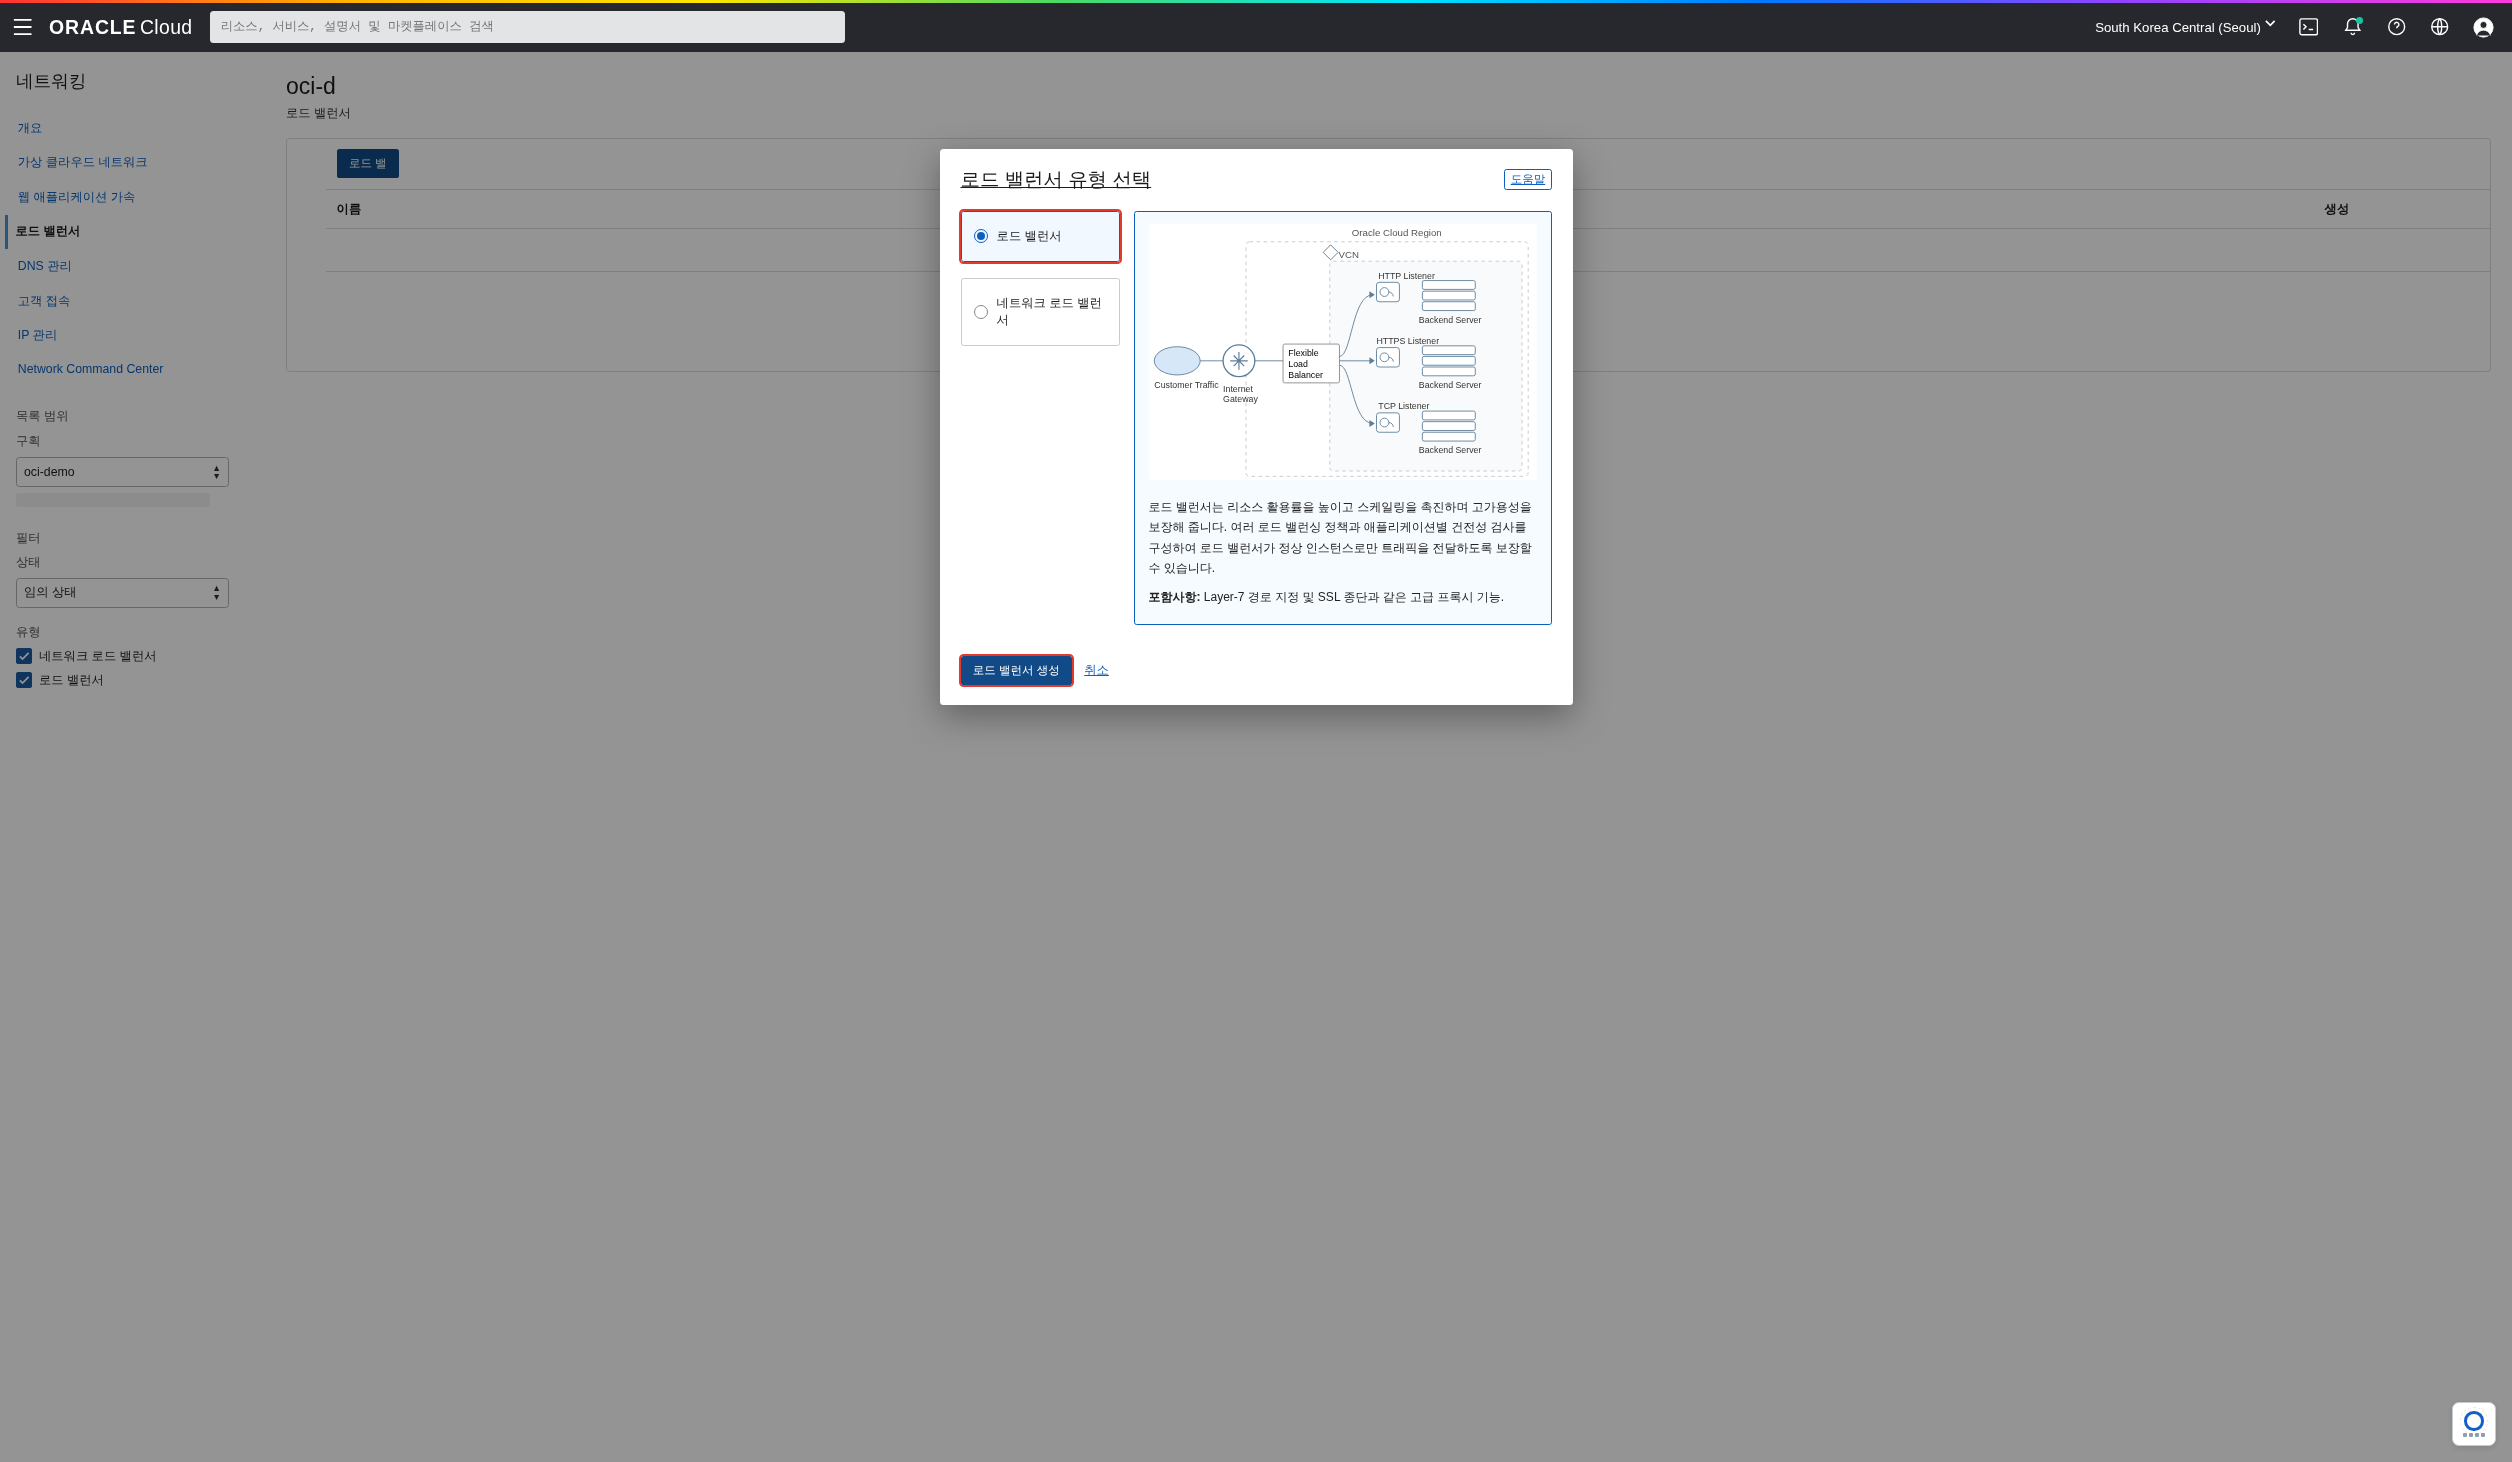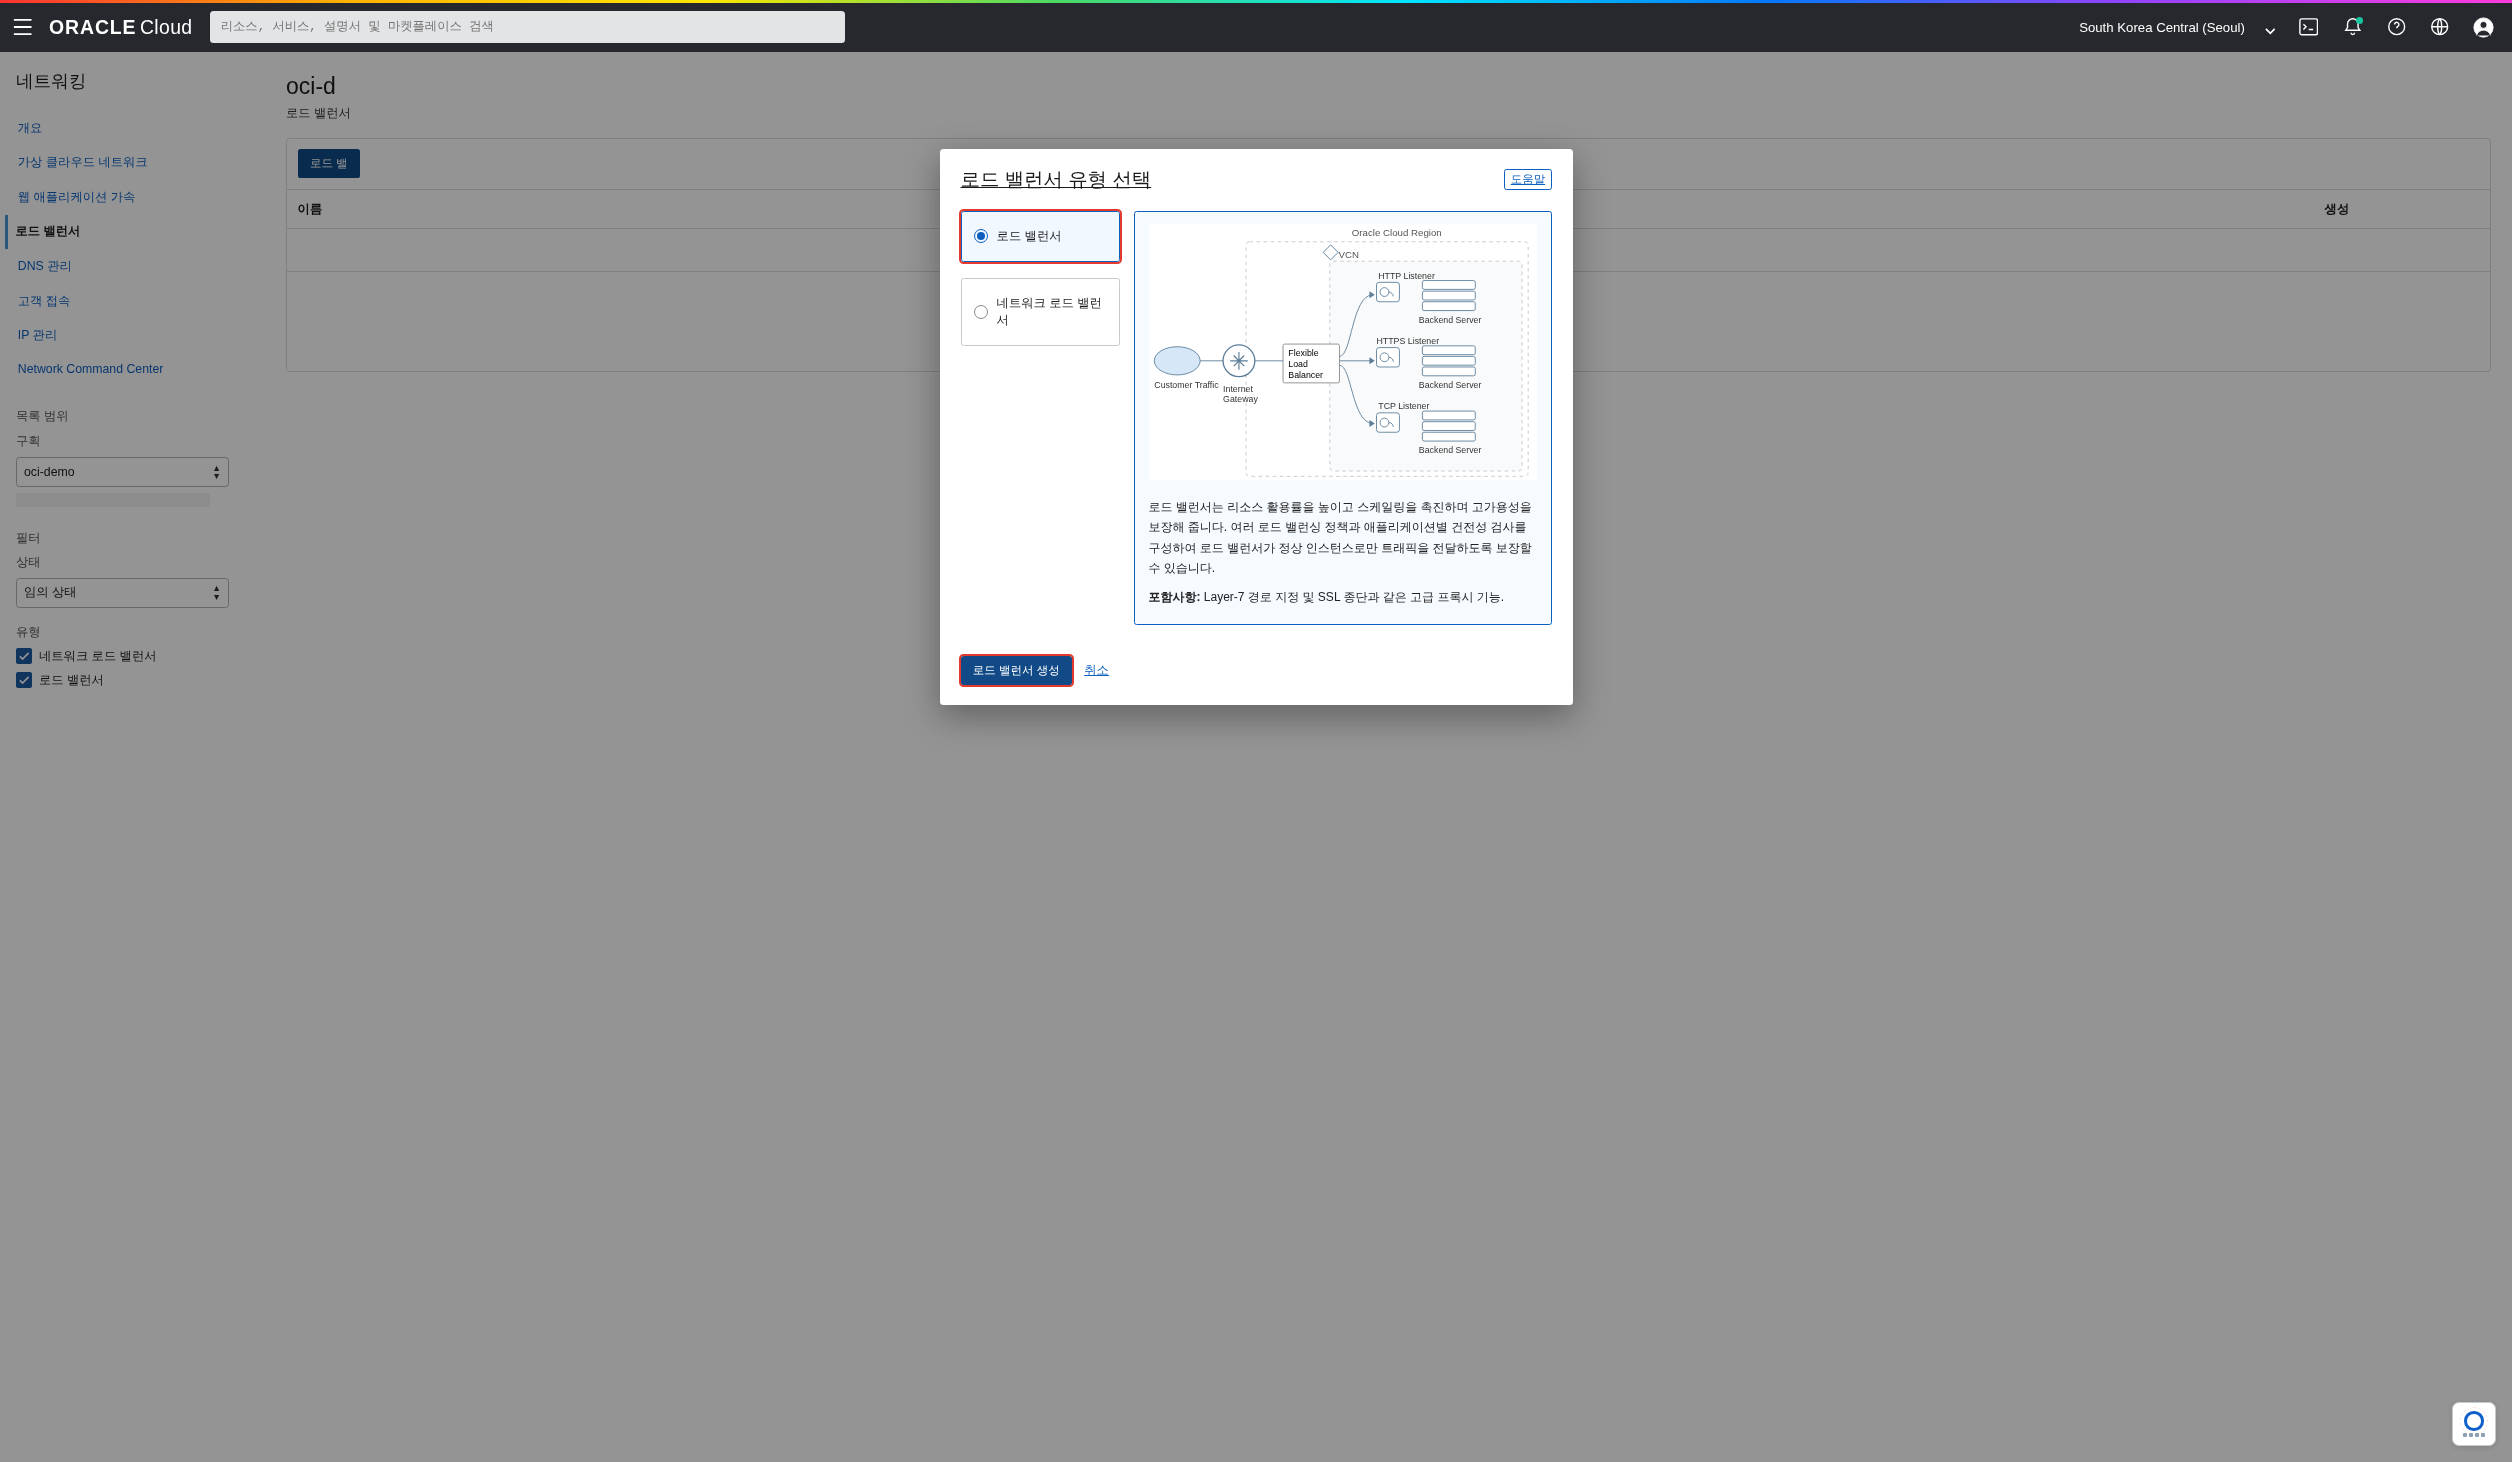"South Korea Central (Seoul)" .region { align-items: flex-end -> flex-start; gap: 20px -> 4px }
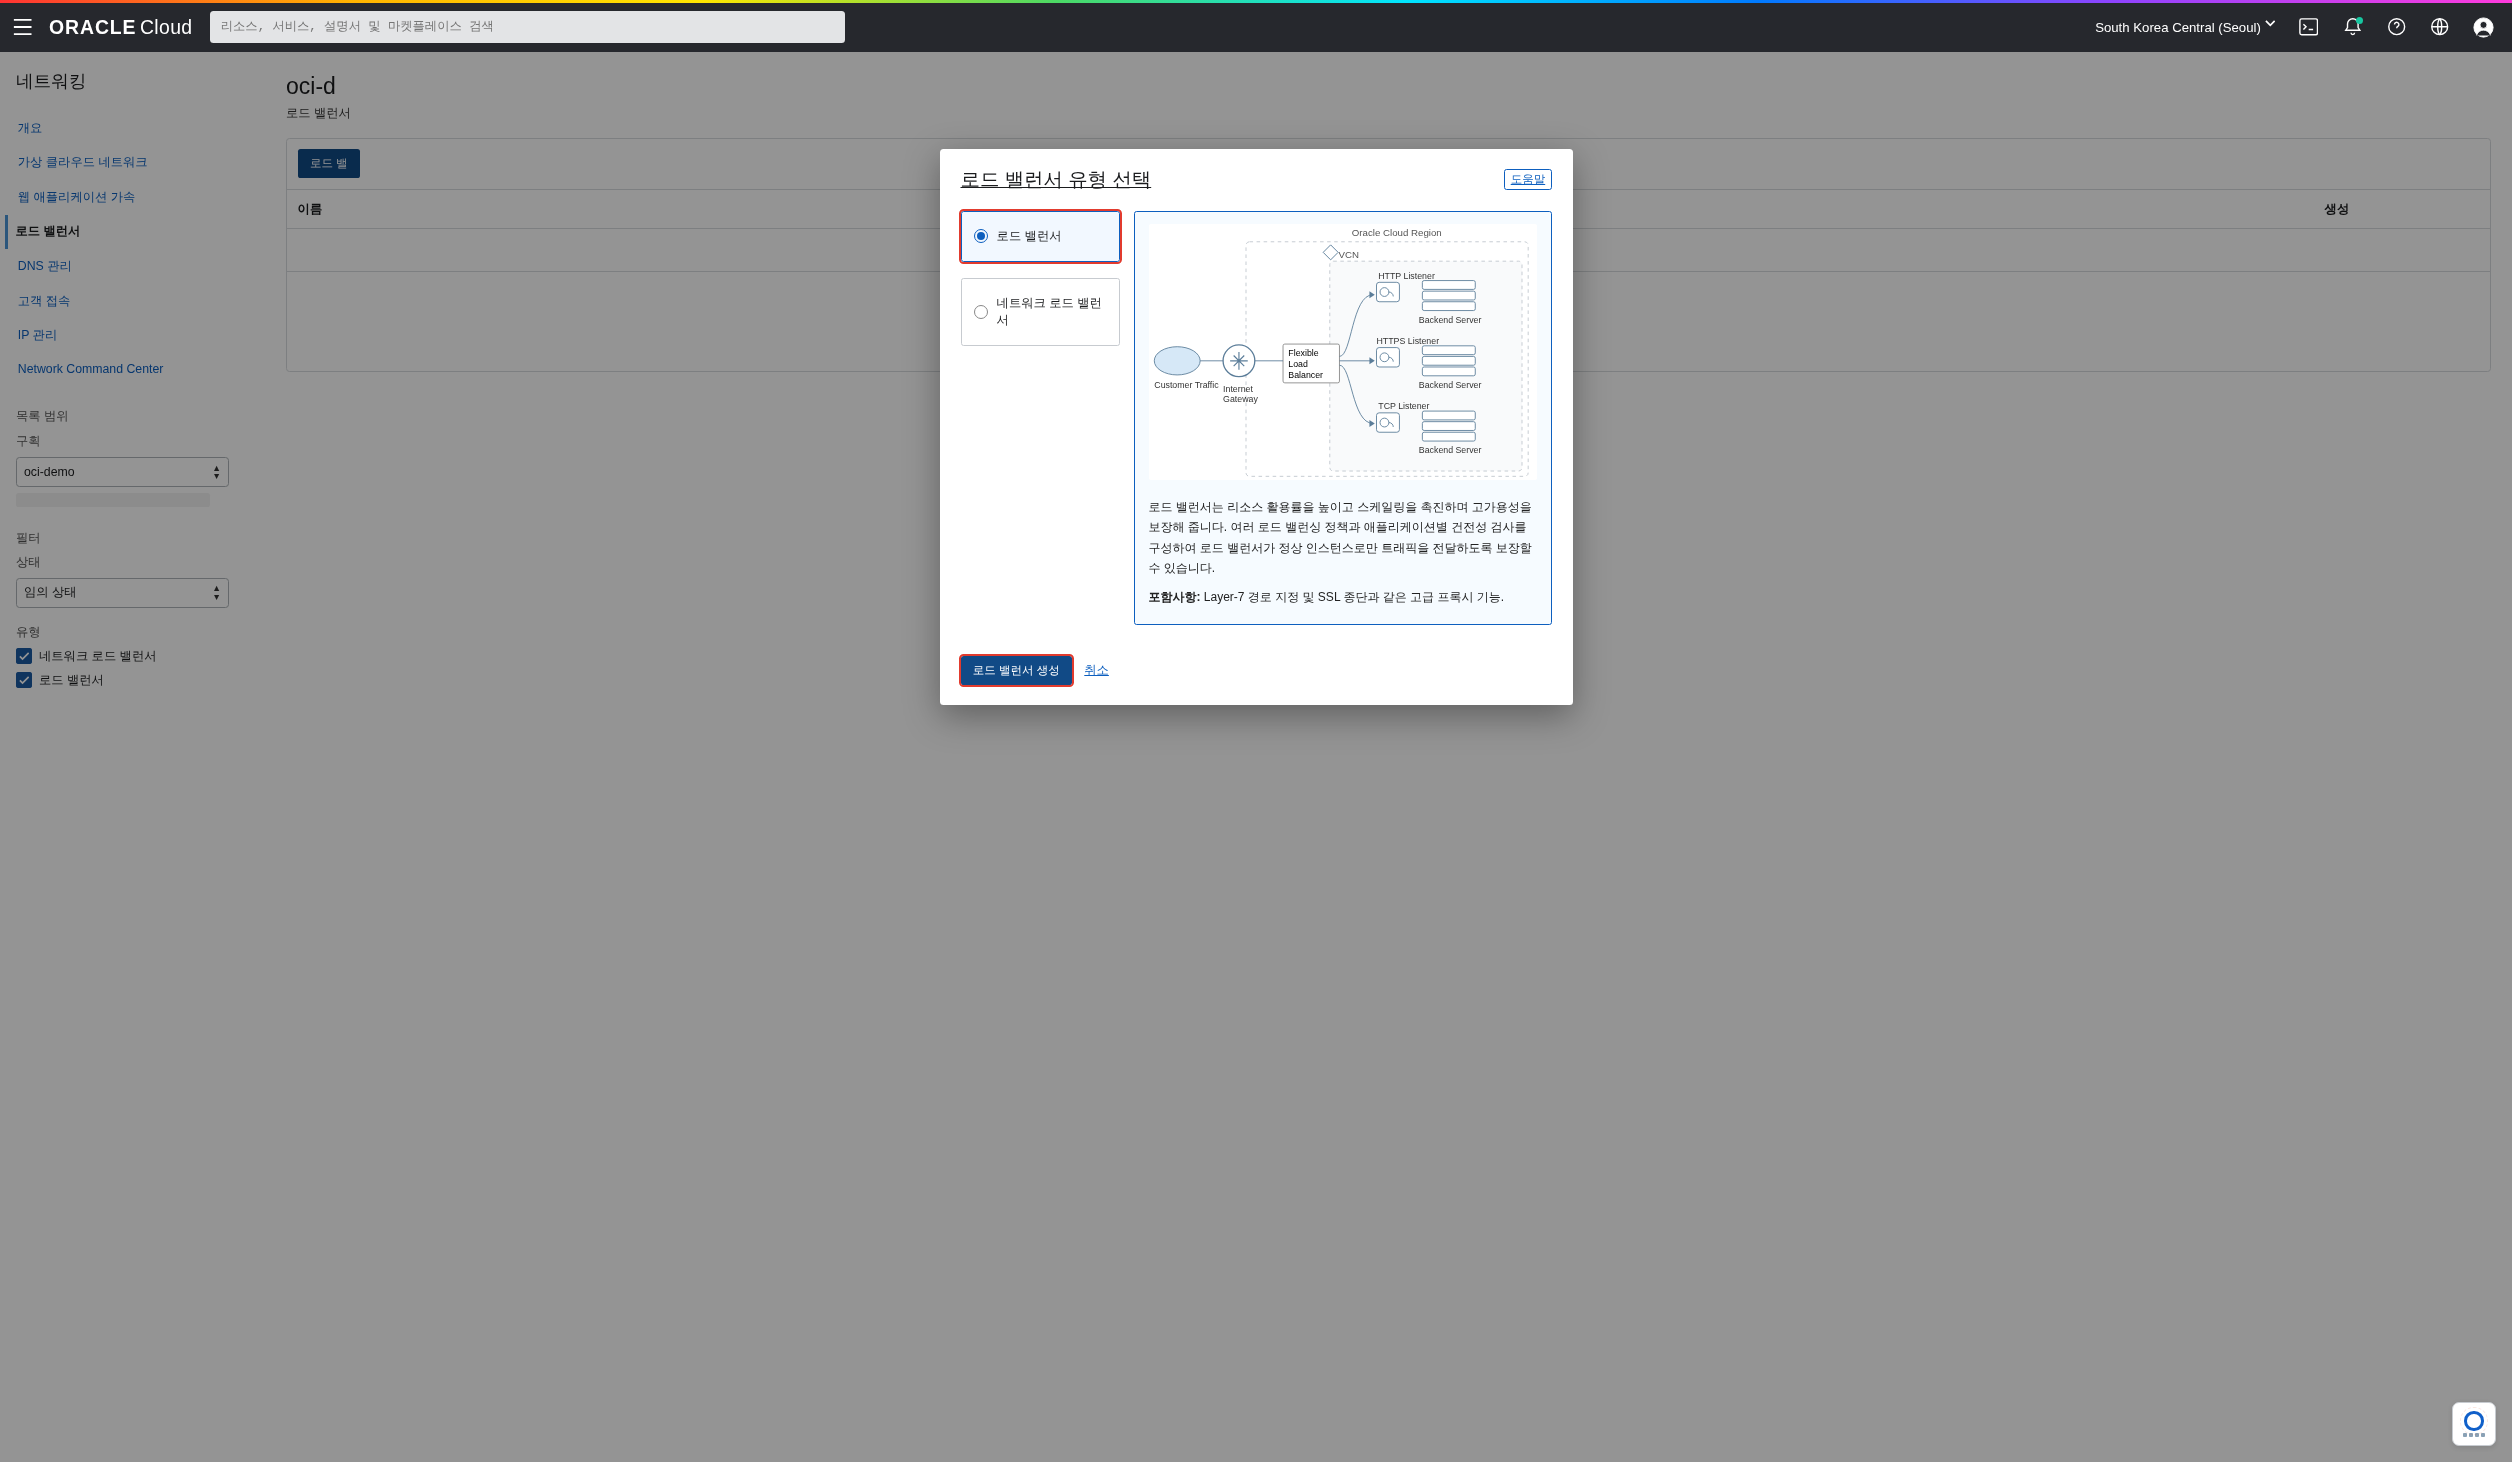"로드 밸" .panel { padding-left: none -> 39px }
